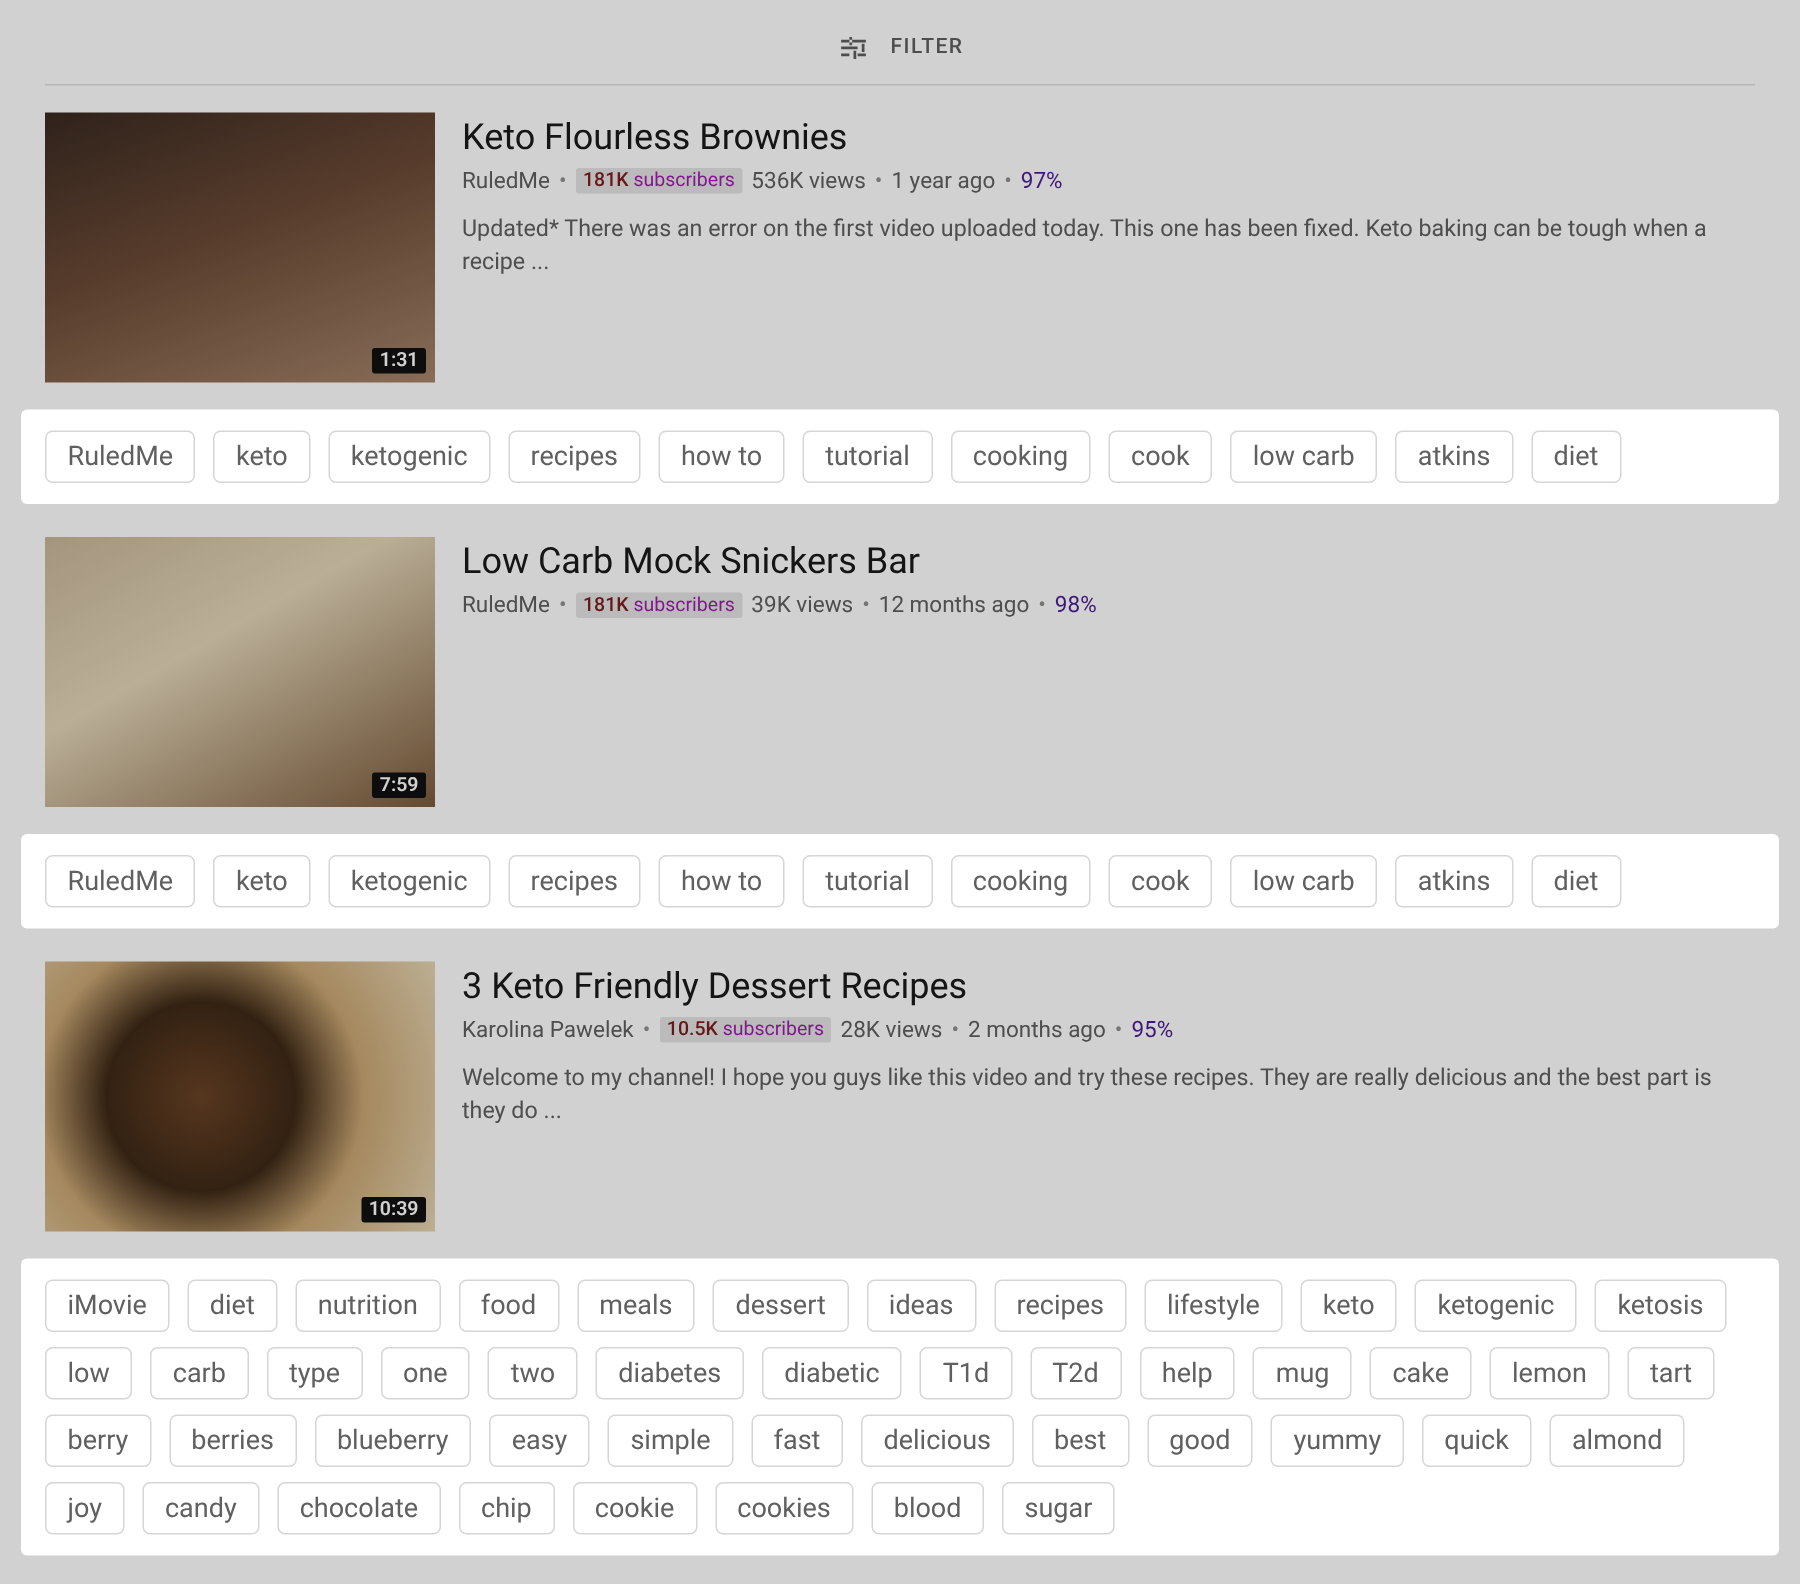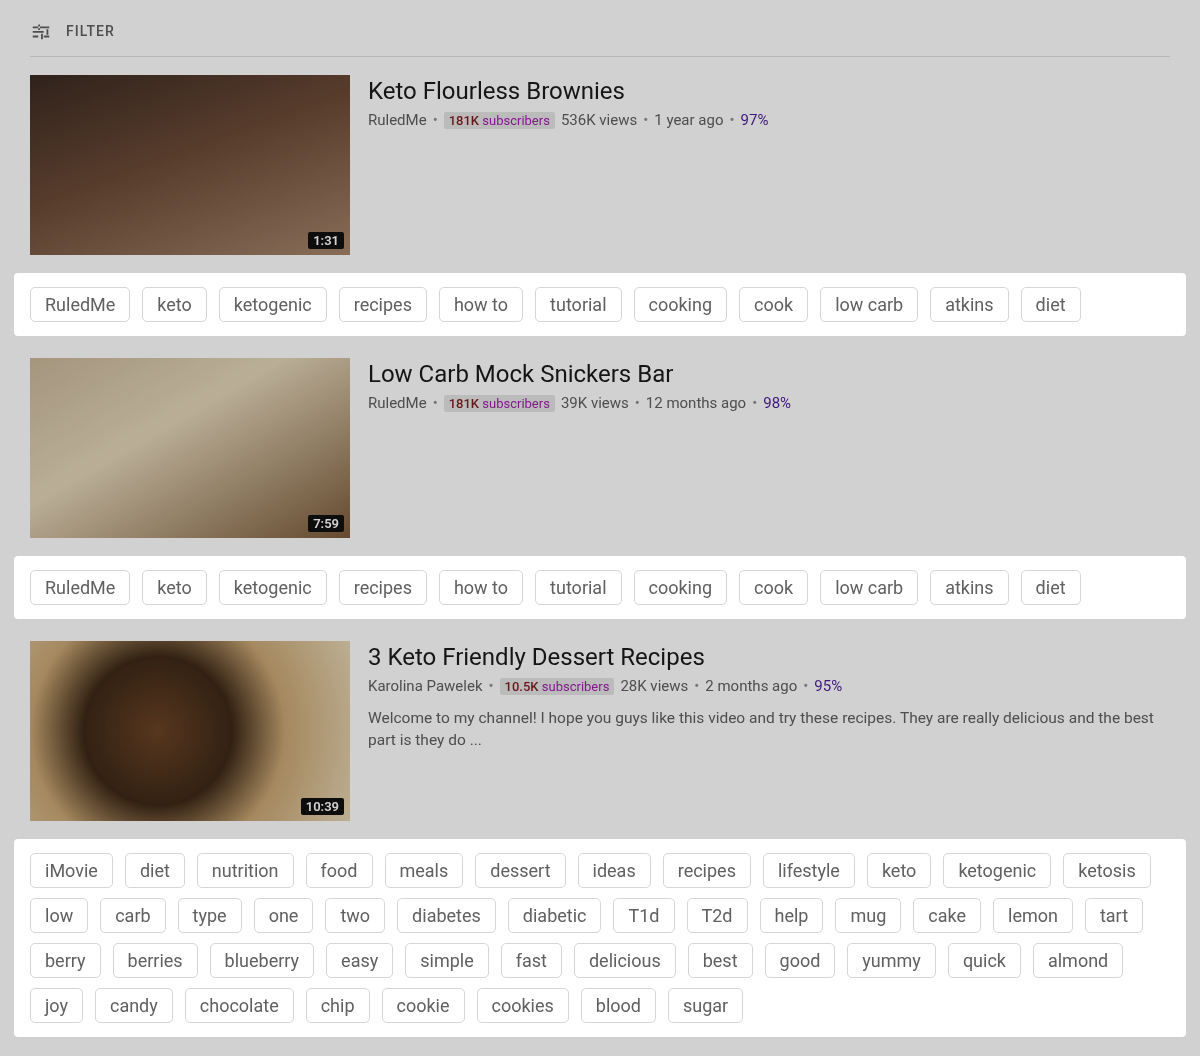"FILTER" .filter-bar { justify-content: none -> center }
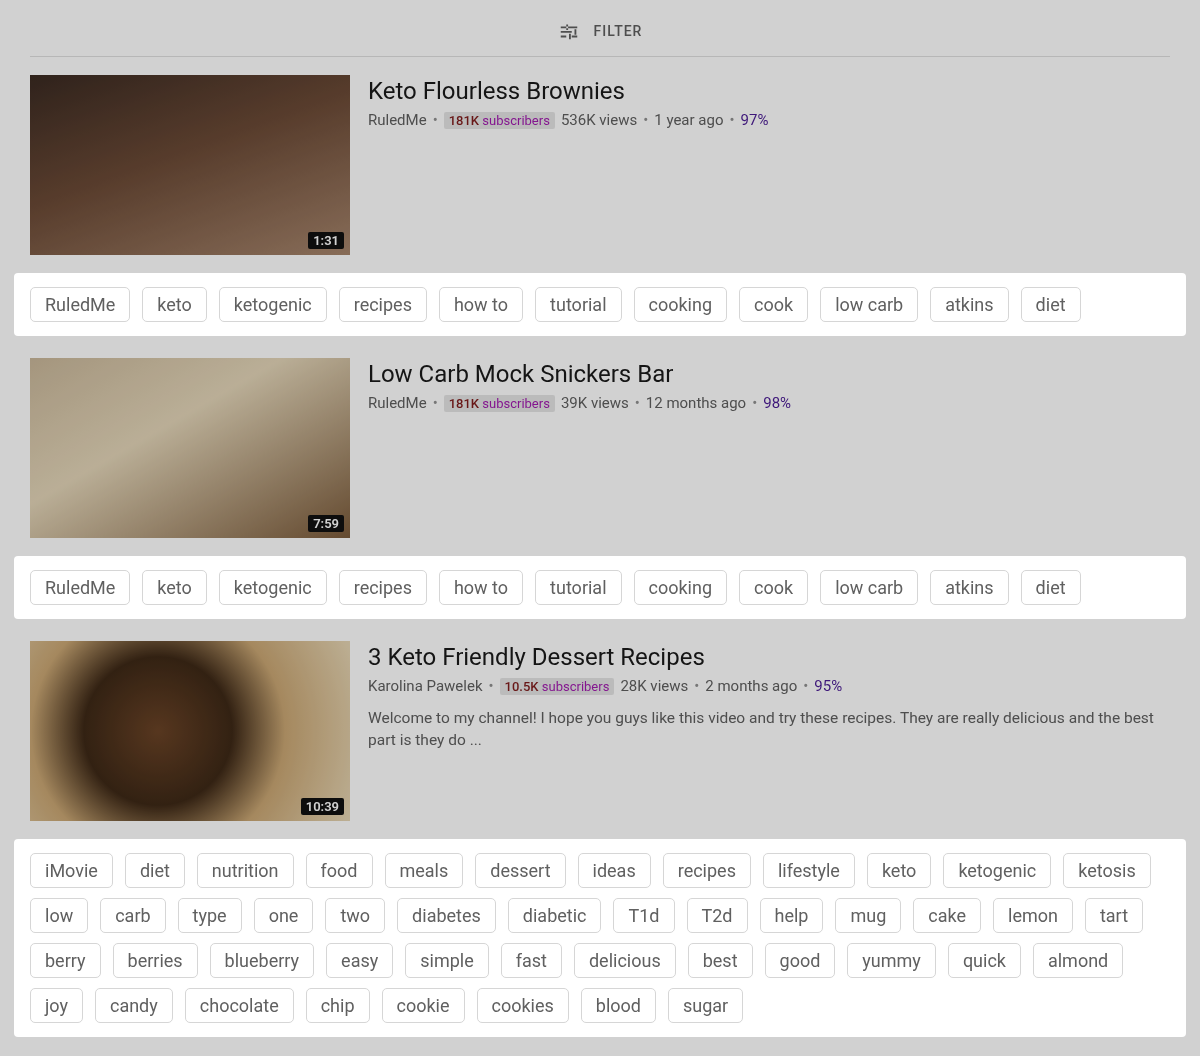"Updated* There was an error" div.desc { html: none -> <div>Updated* There was an error on the first video uploaded today. This one has been fixed. Keto baking can be tough when a recipe ...</div> }
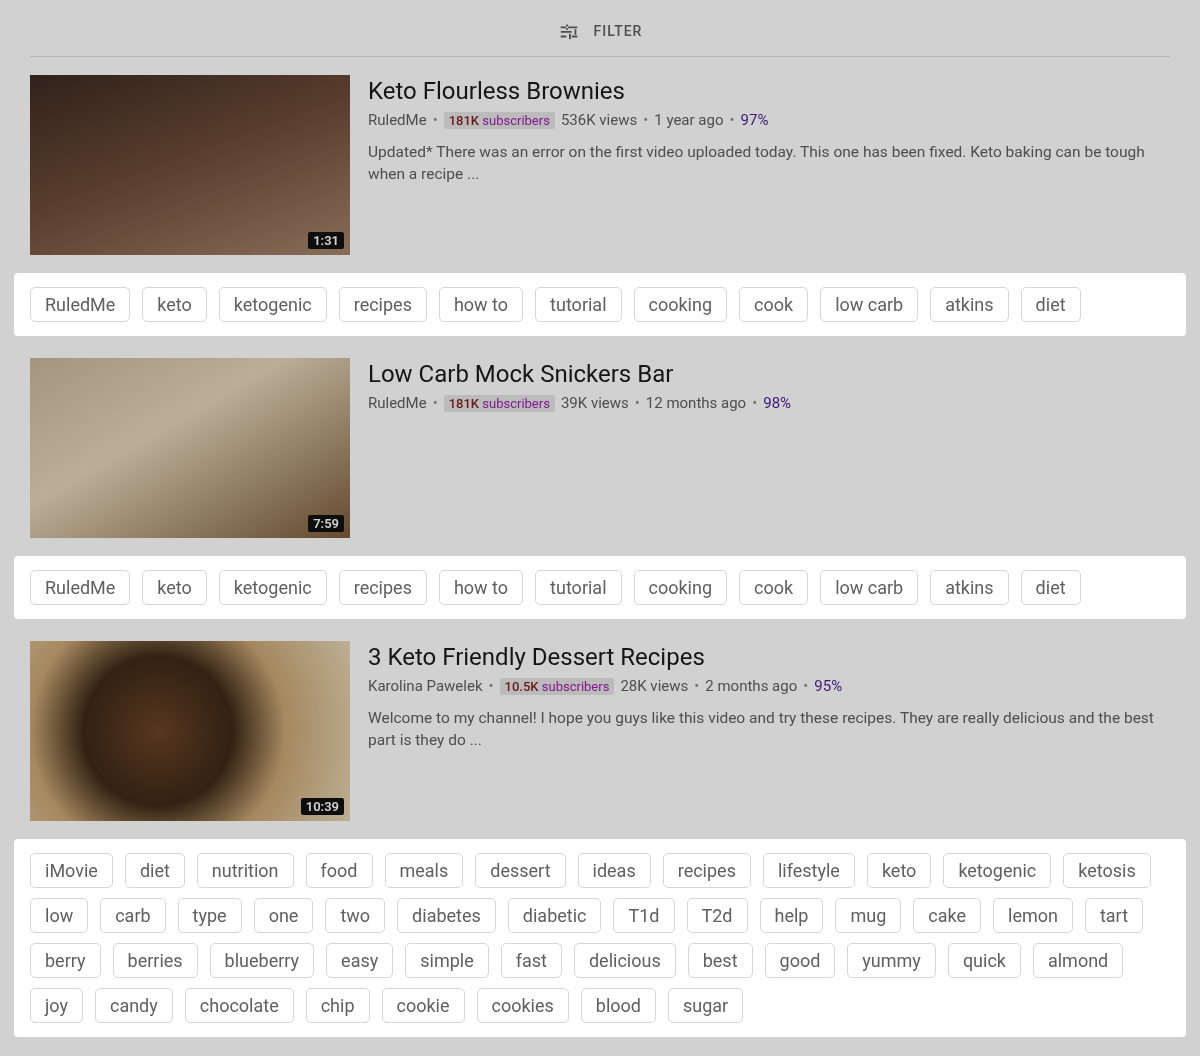"1:31" .thumb { width: 320px -> 260px }
